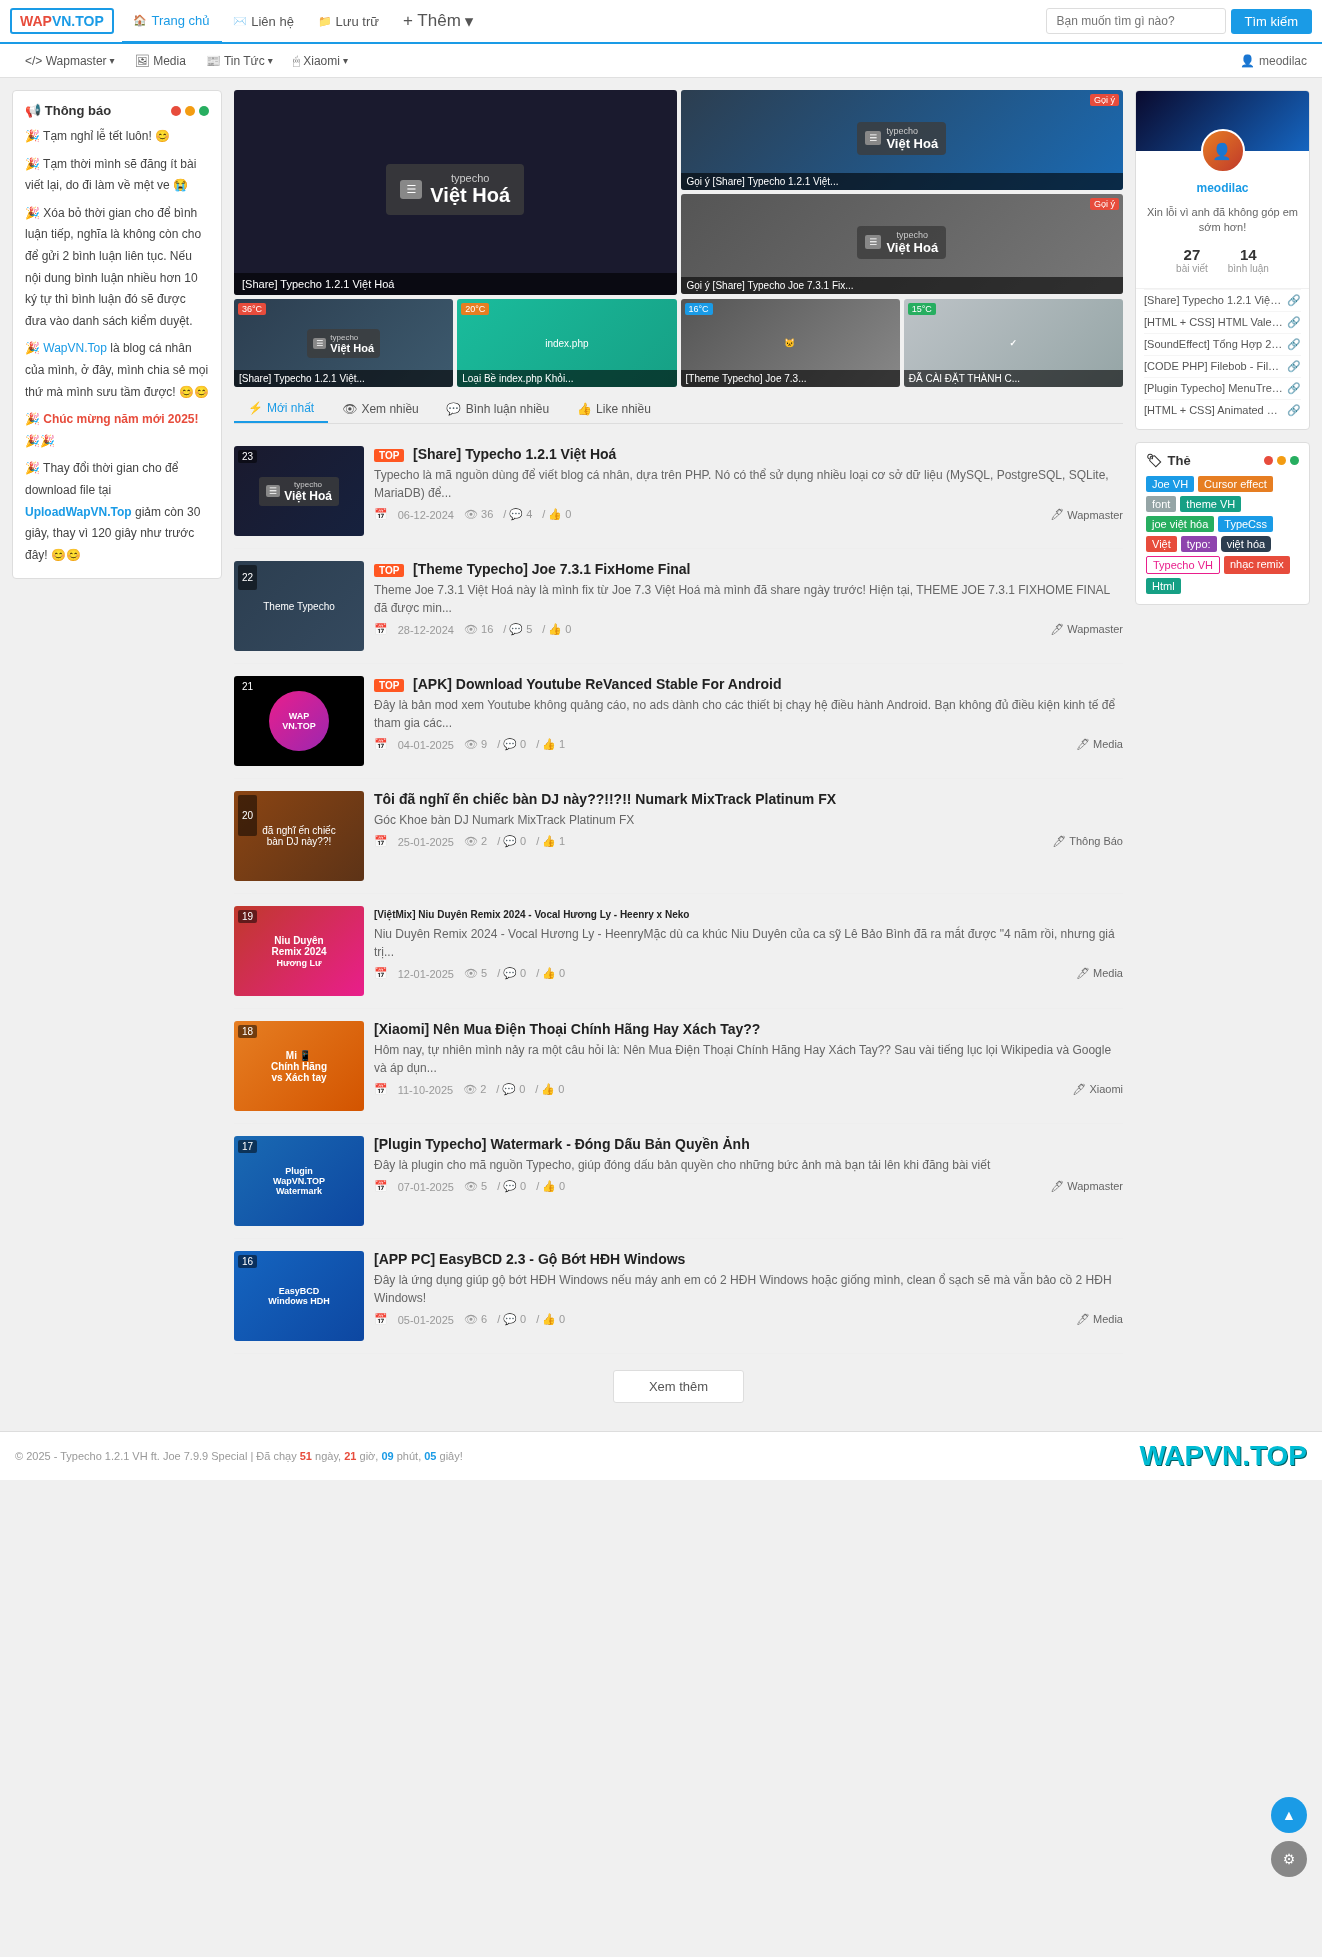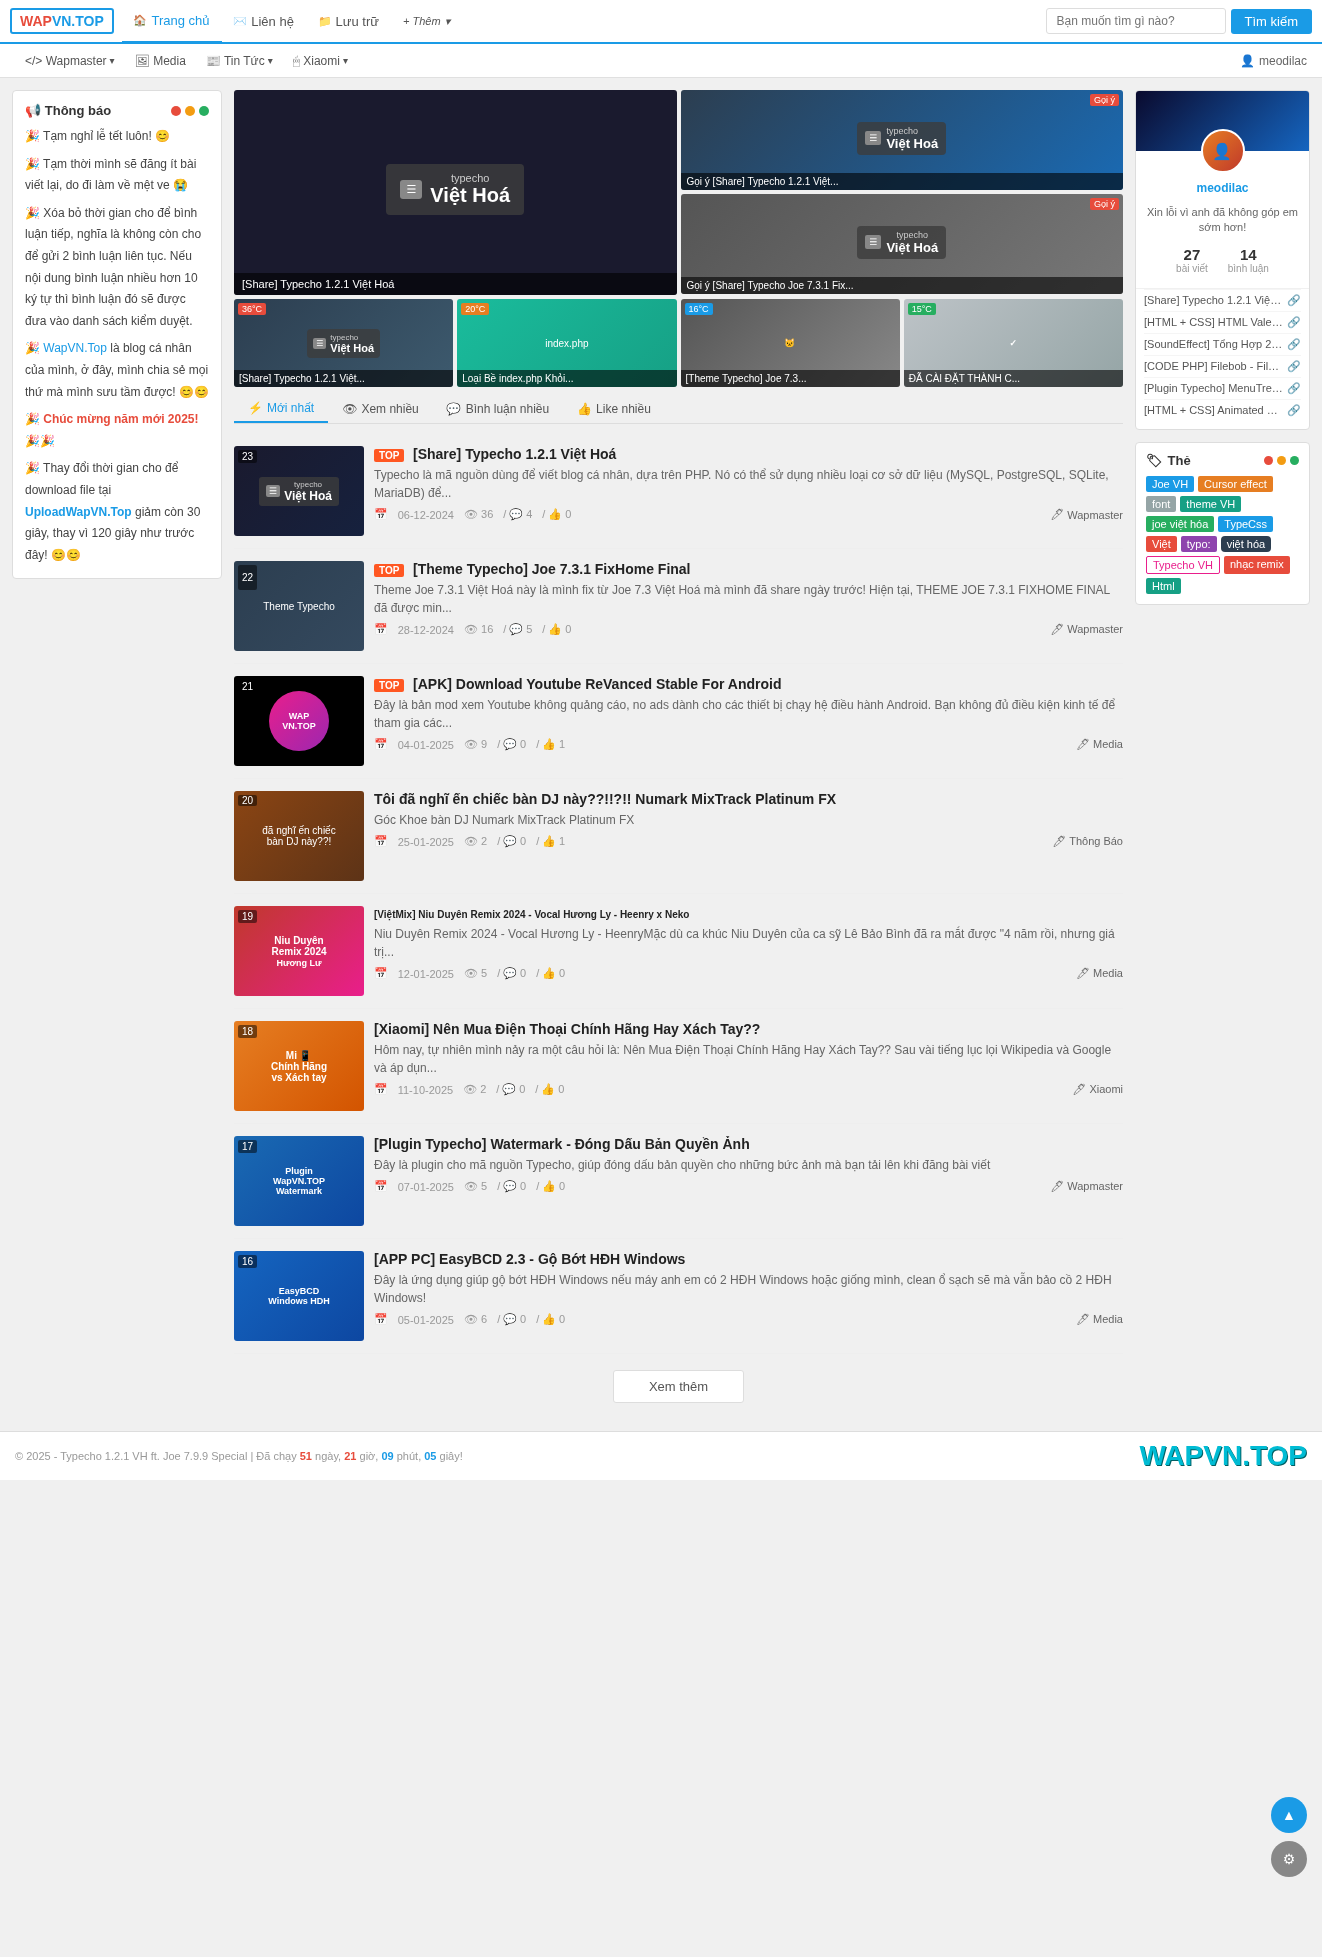"+ Thêm" div { font-size: 11px -> 17px; font-style: italic -> none }
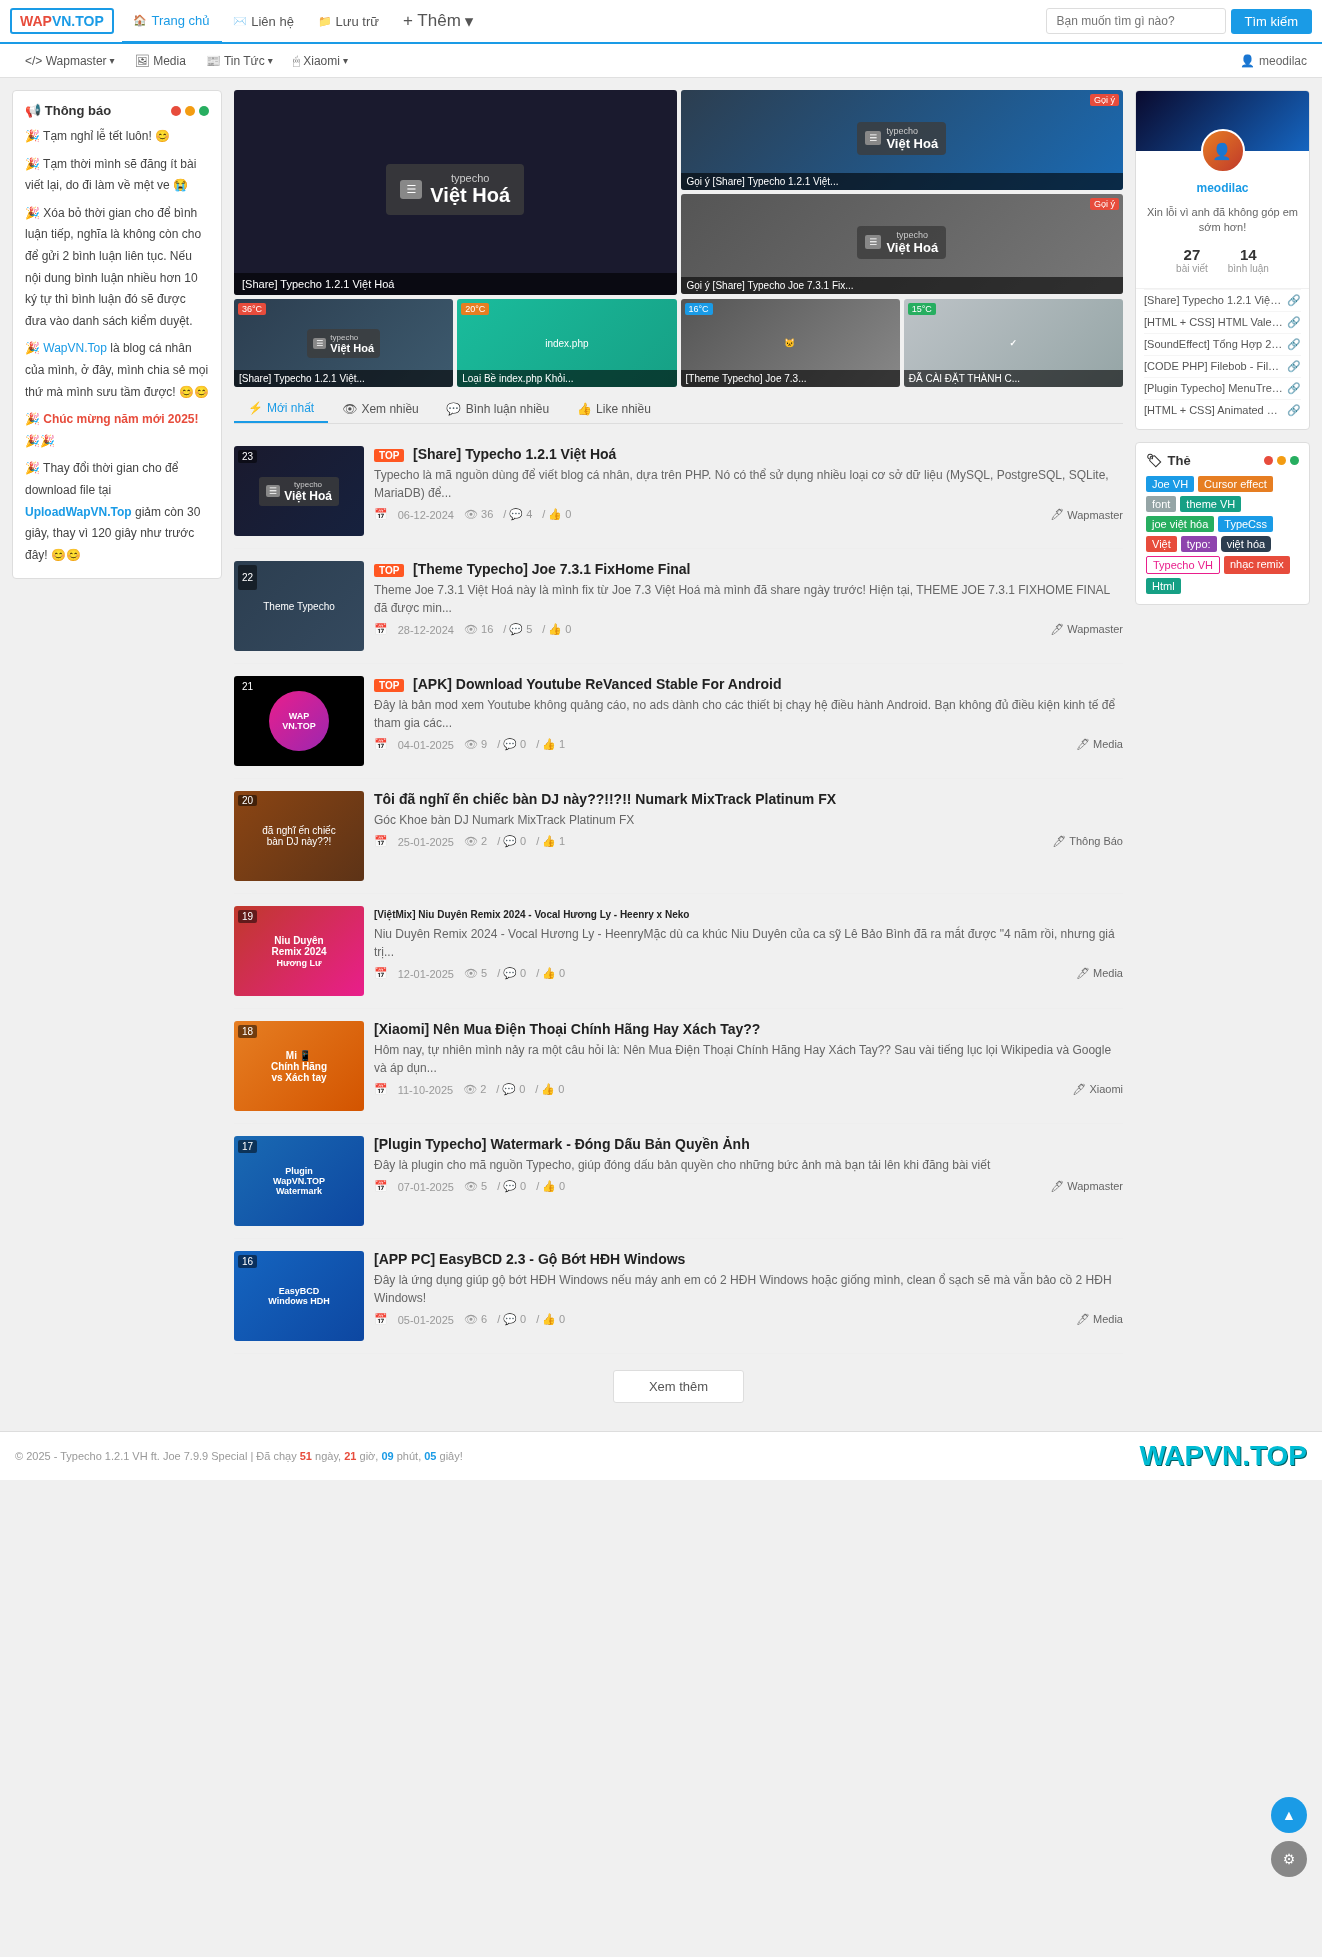"20" div { padding: 0 4px -> 15px 4px }
